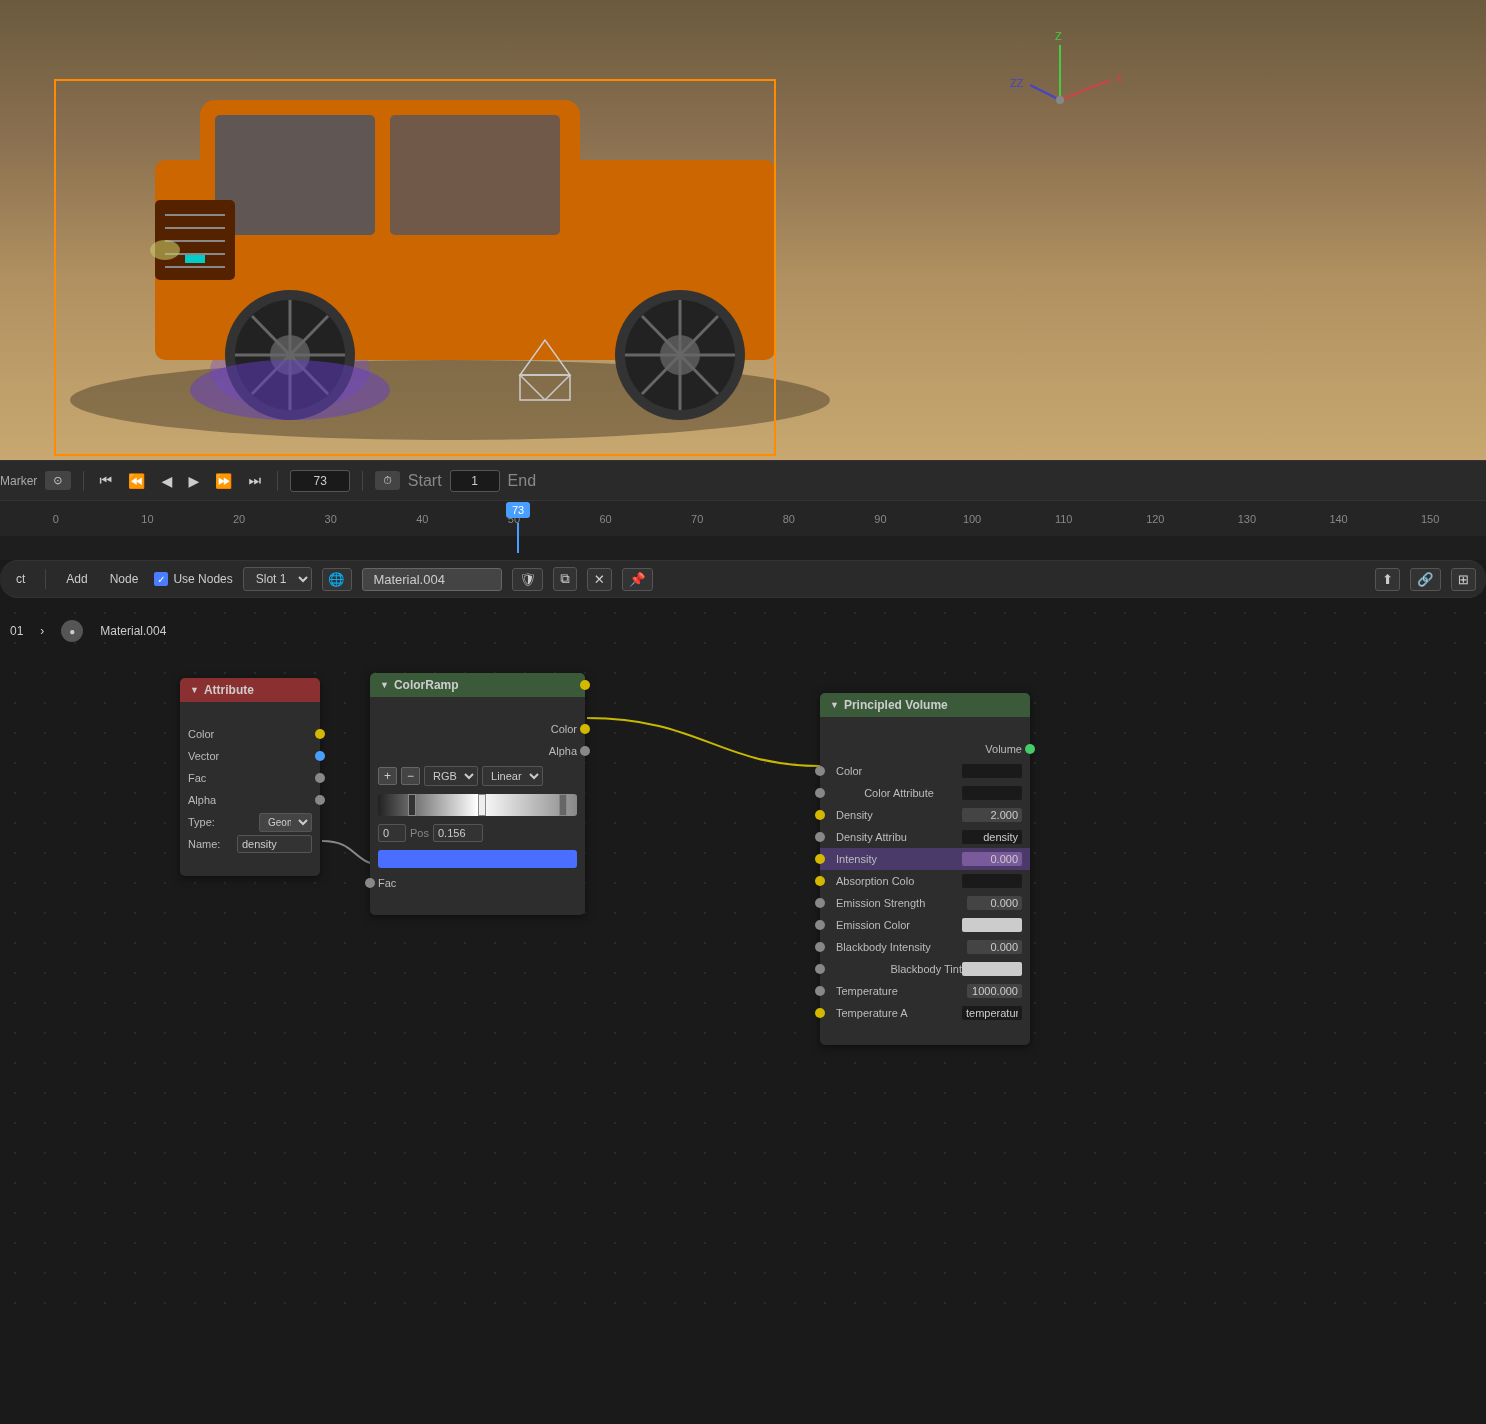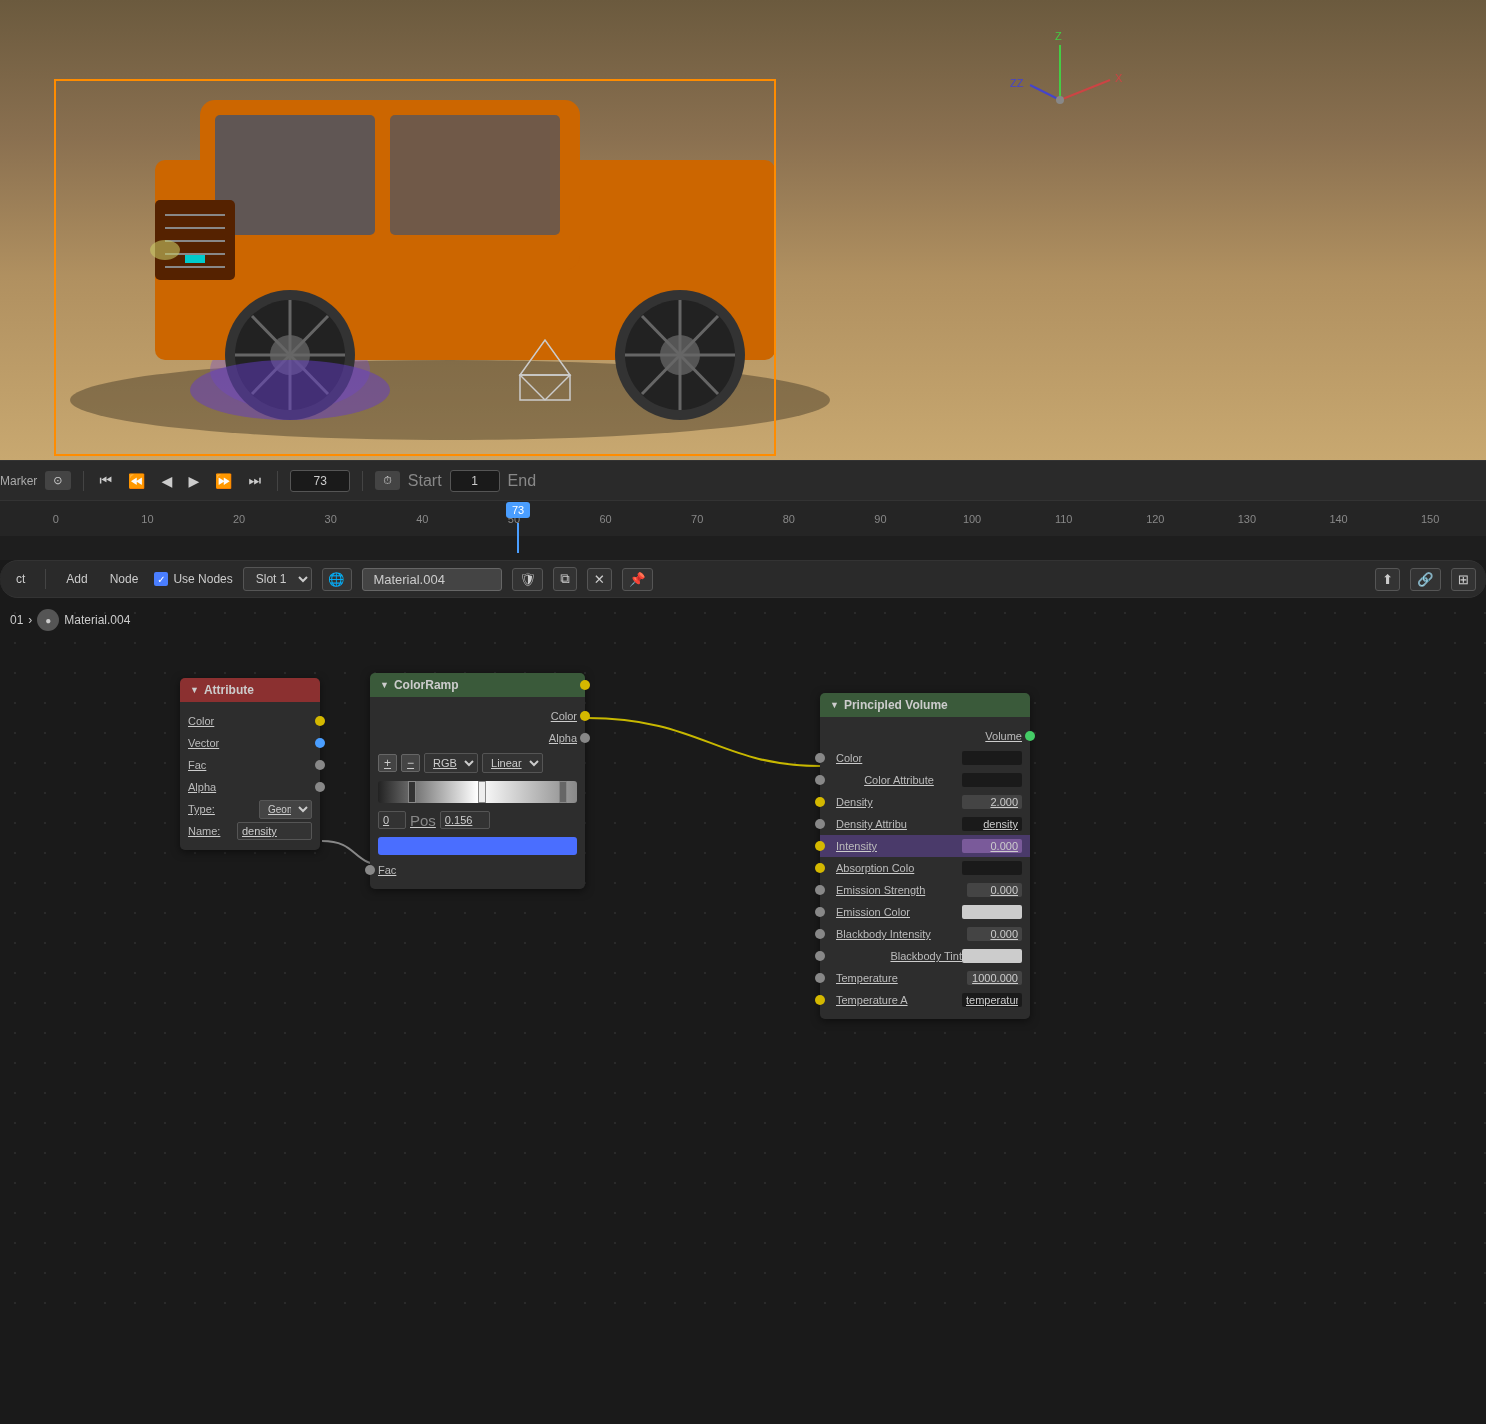"01" #breadcrumb { gap: 5px -> 17px; top: 11px -> 22px }
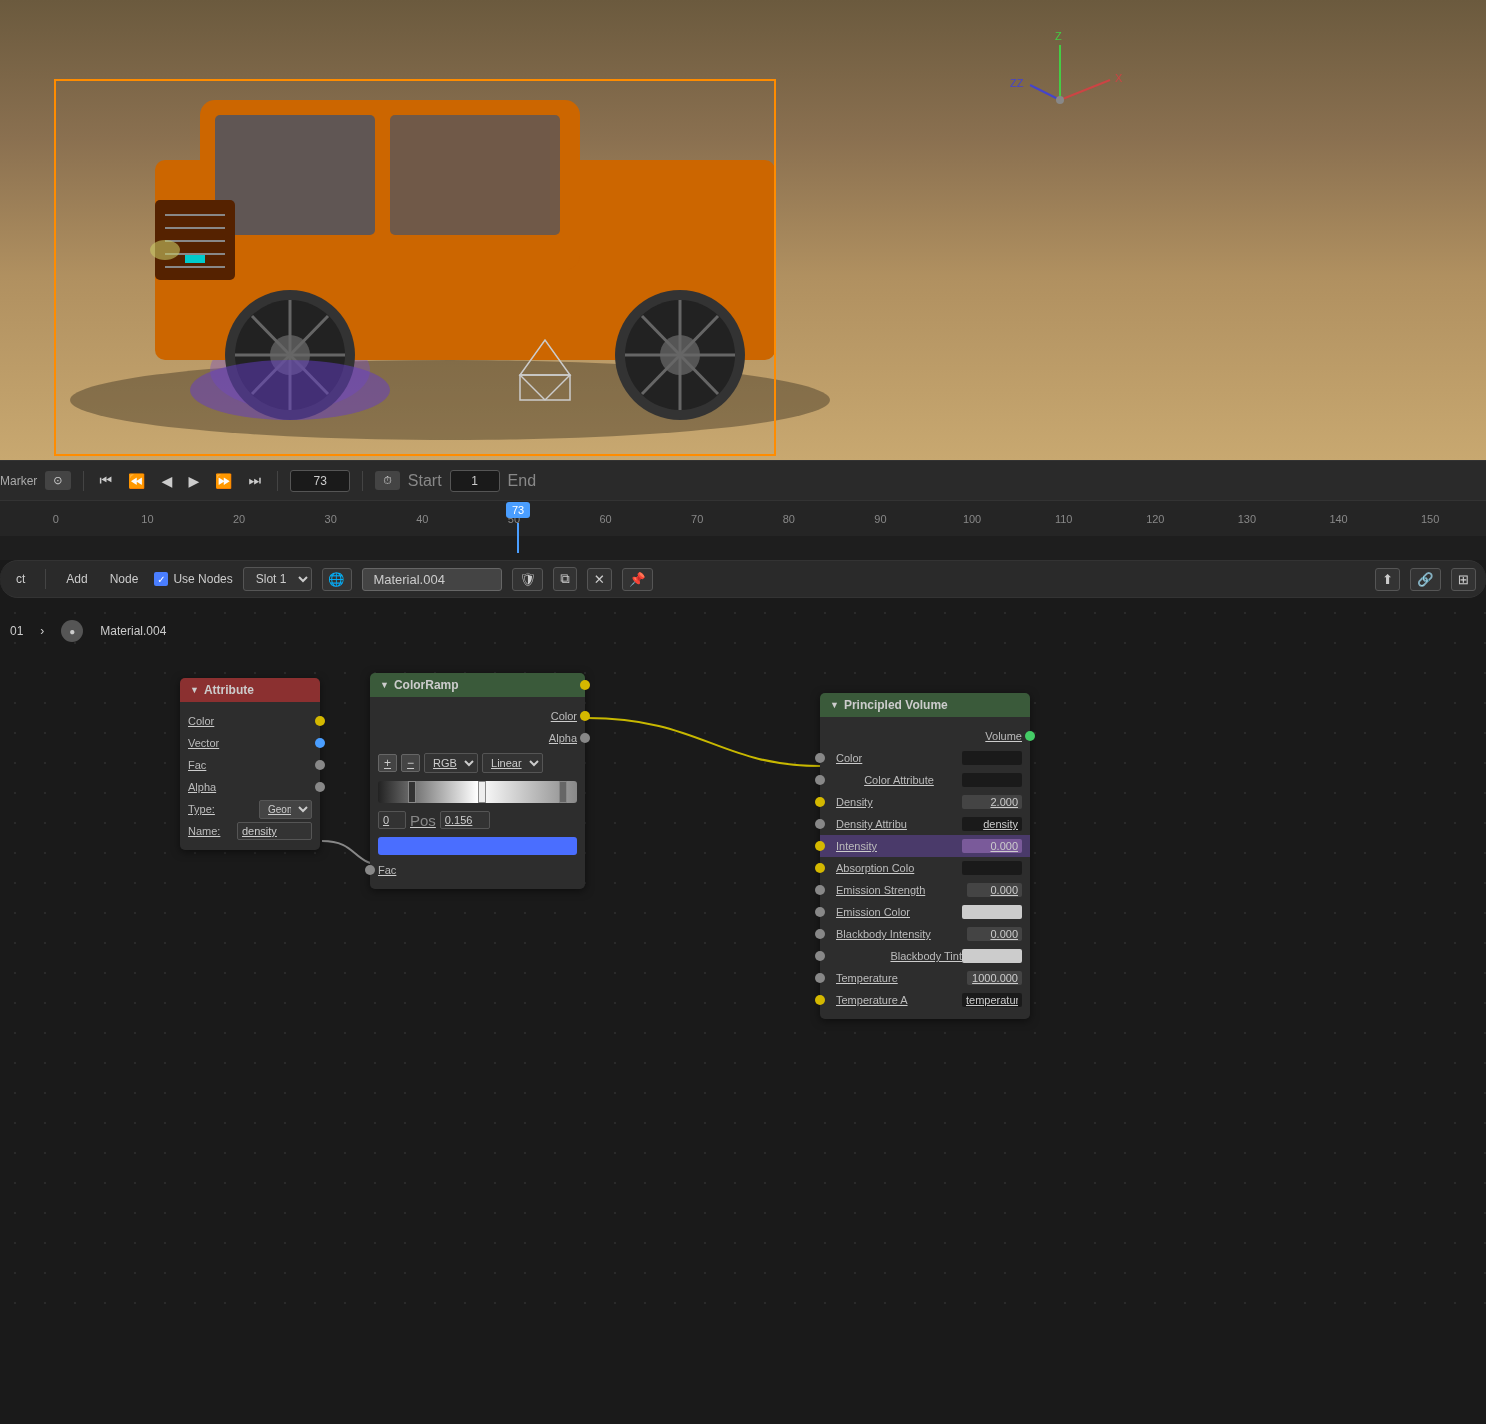"Color" .node-body { padding: 8px 0 -> 21px 0; text-decoration: underline -> none }
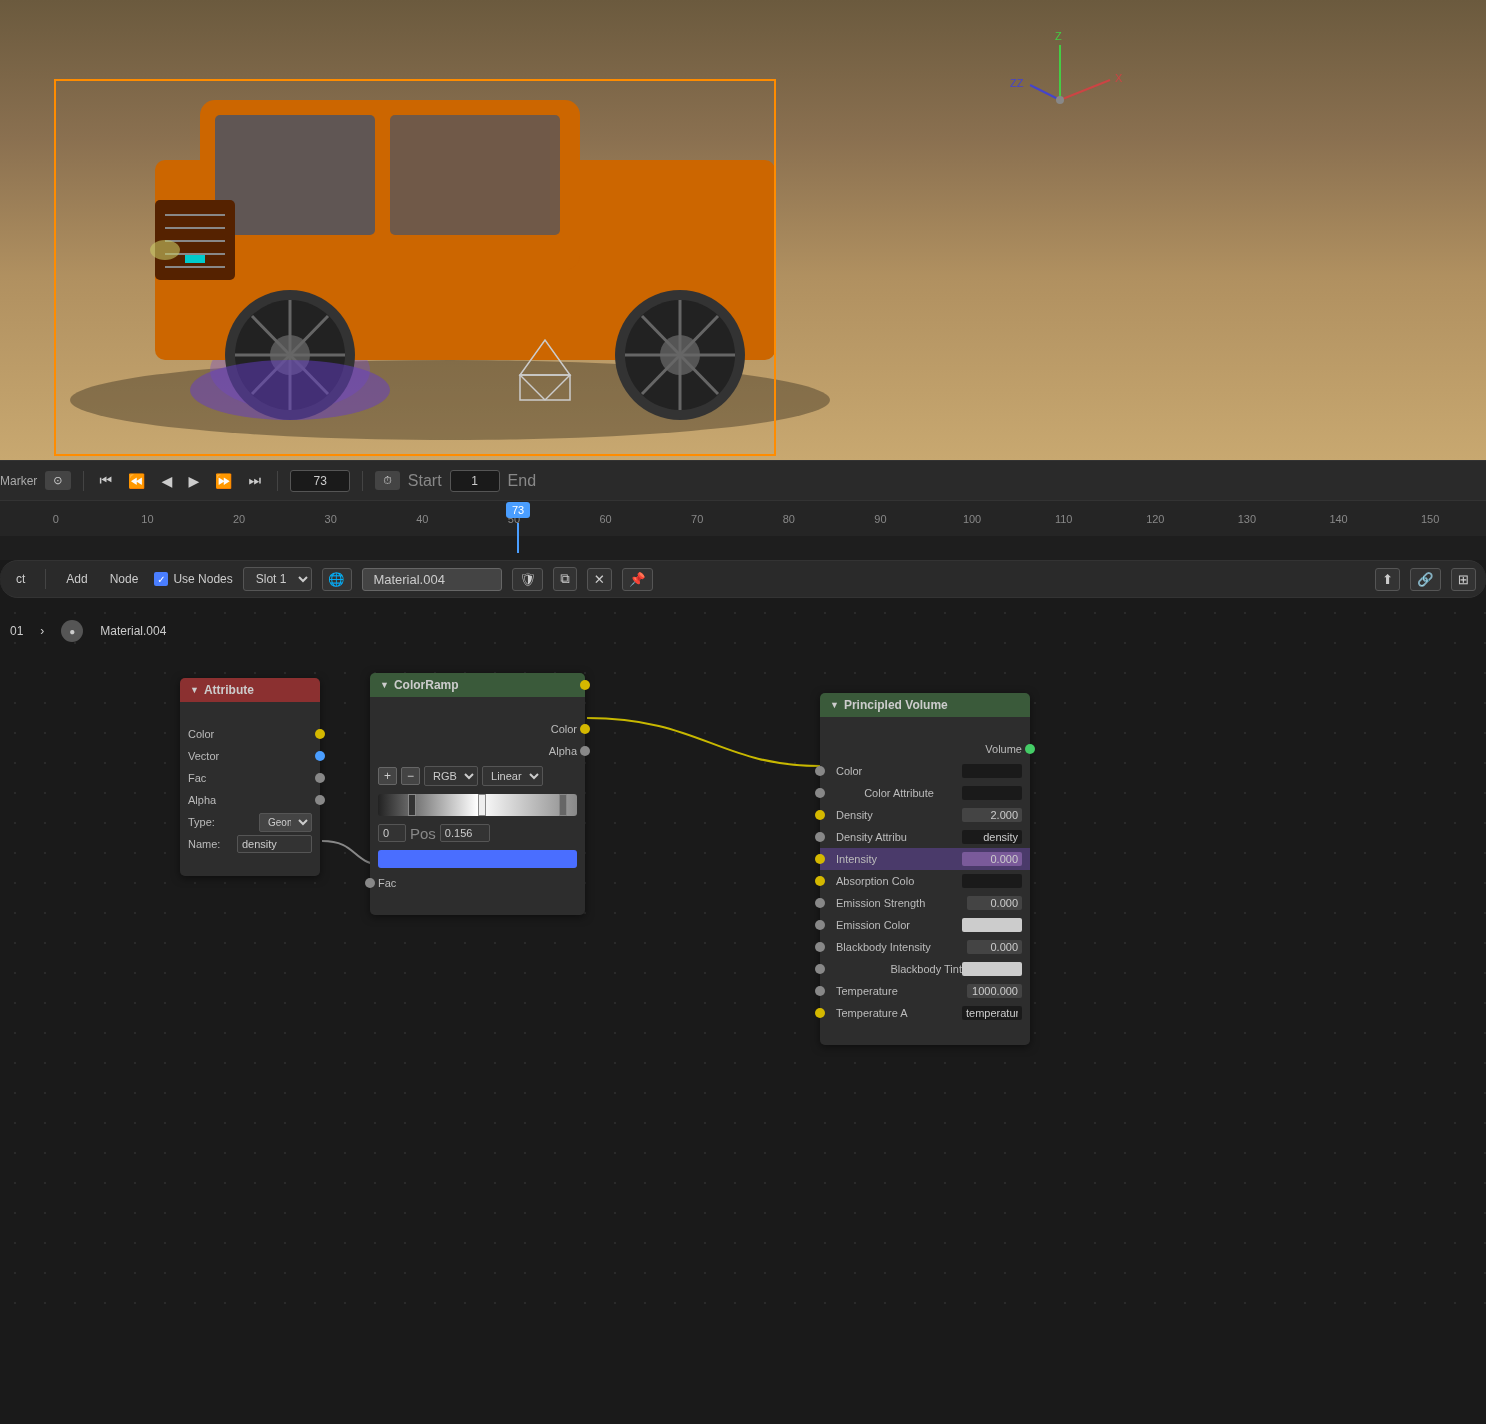"Pos" span { font-size: 15px -> 11px }
